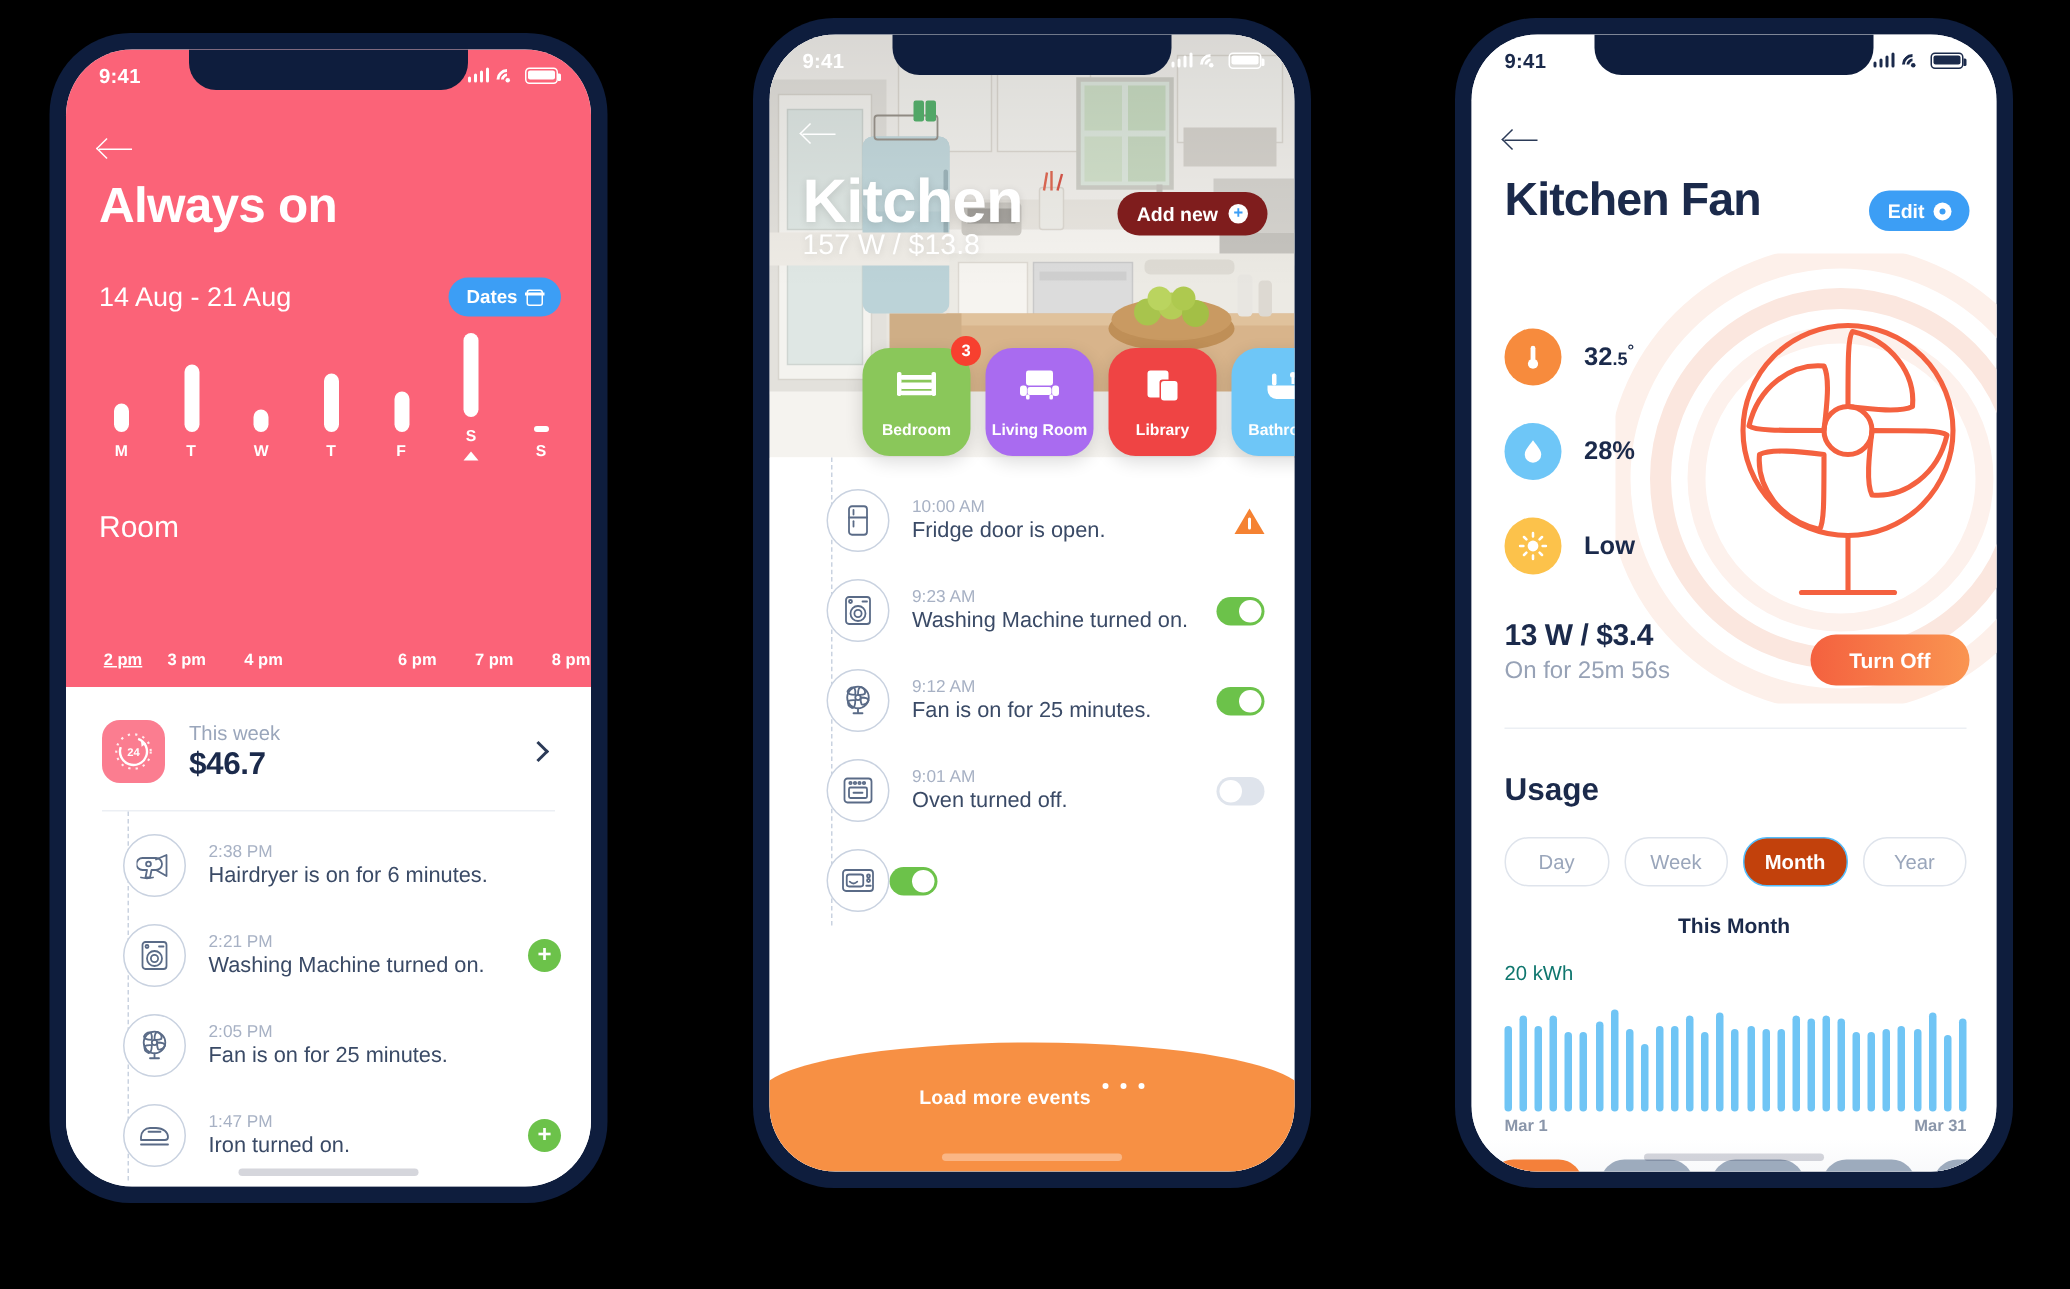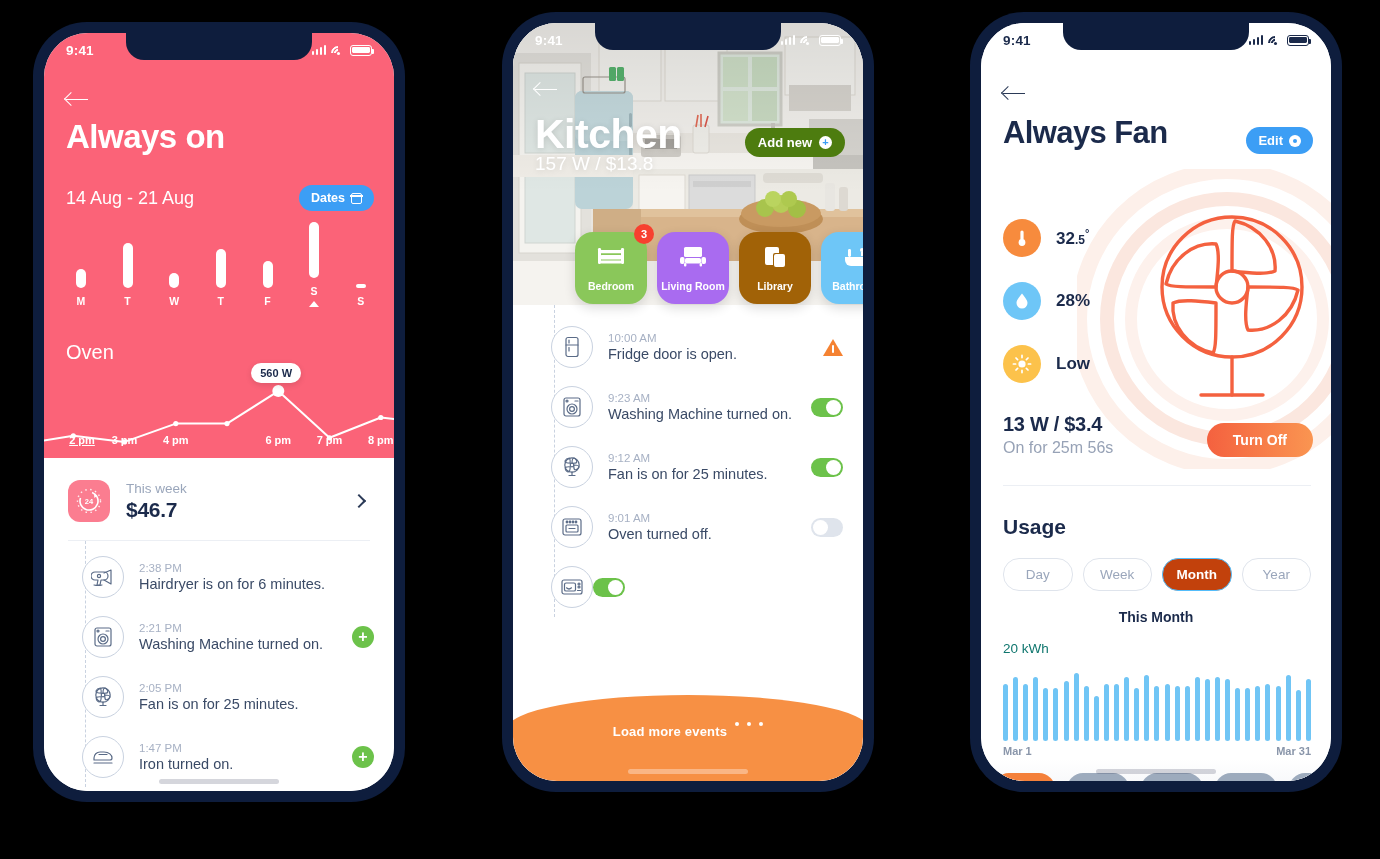"Add new" .addnew { background: #4d7c0f -> #7f1d1d }
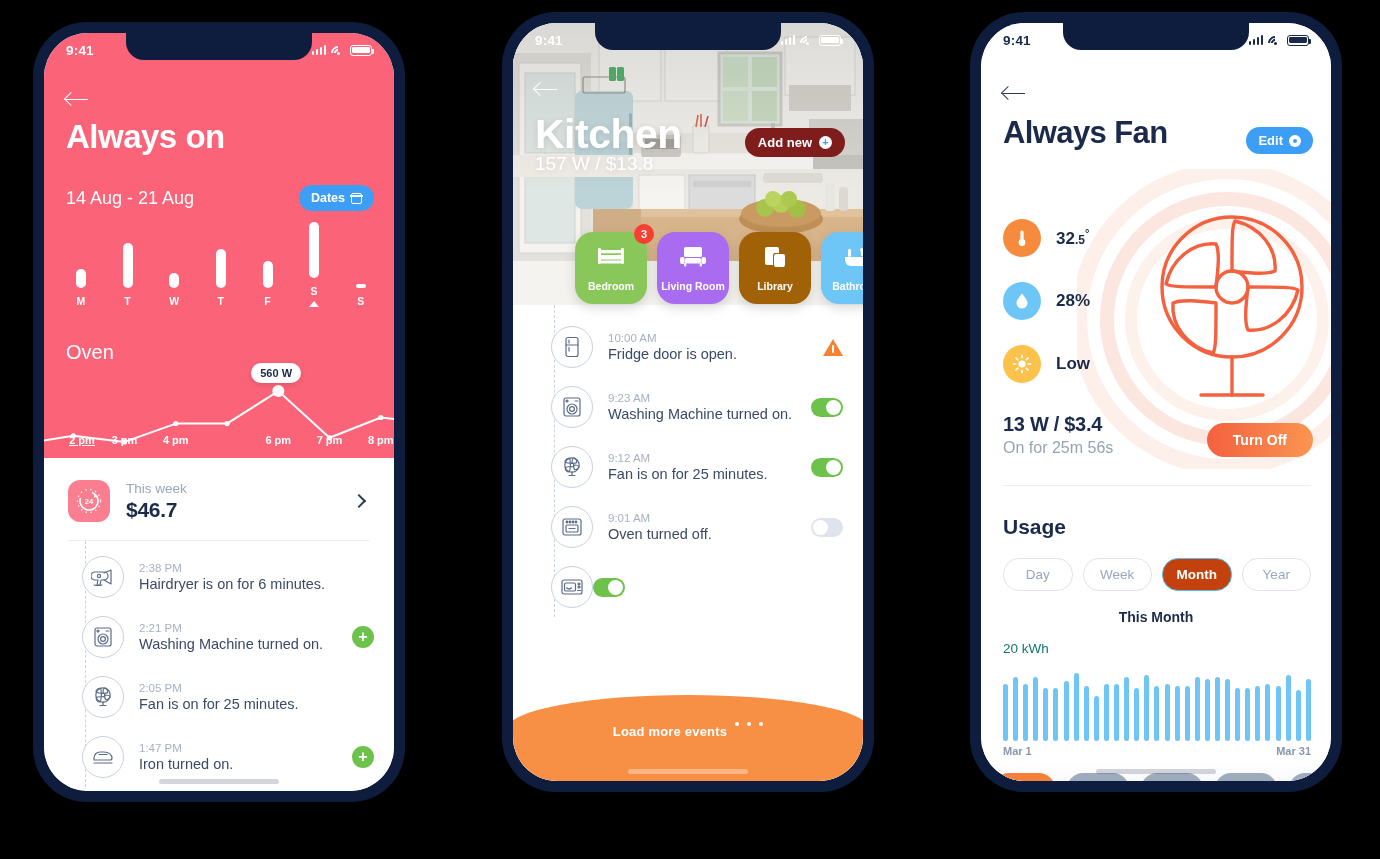"Always Fan" div.p3-title { text: Always -> Kitchen }
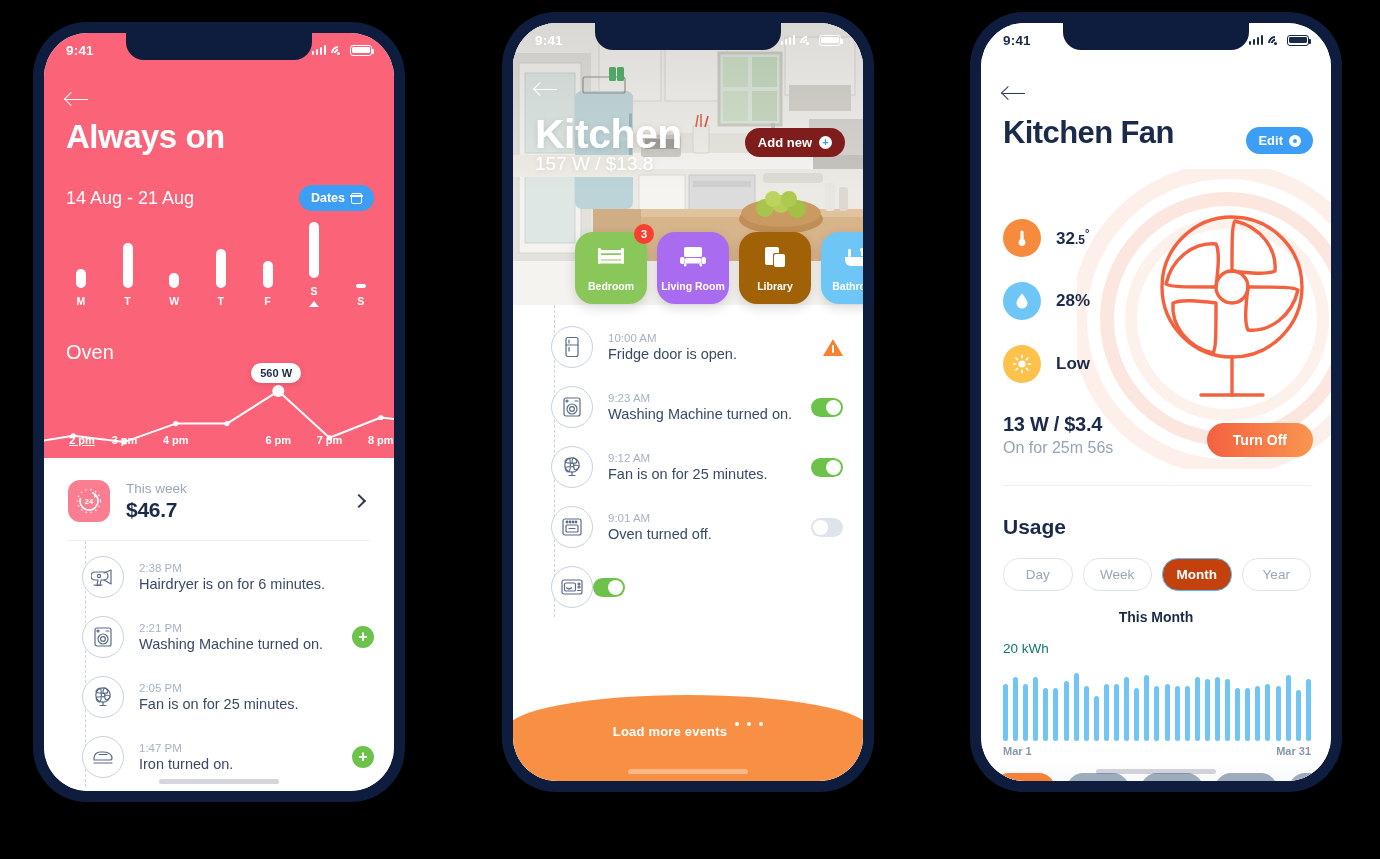"Library" div.room { background: #a16207 -> #ef4444 }
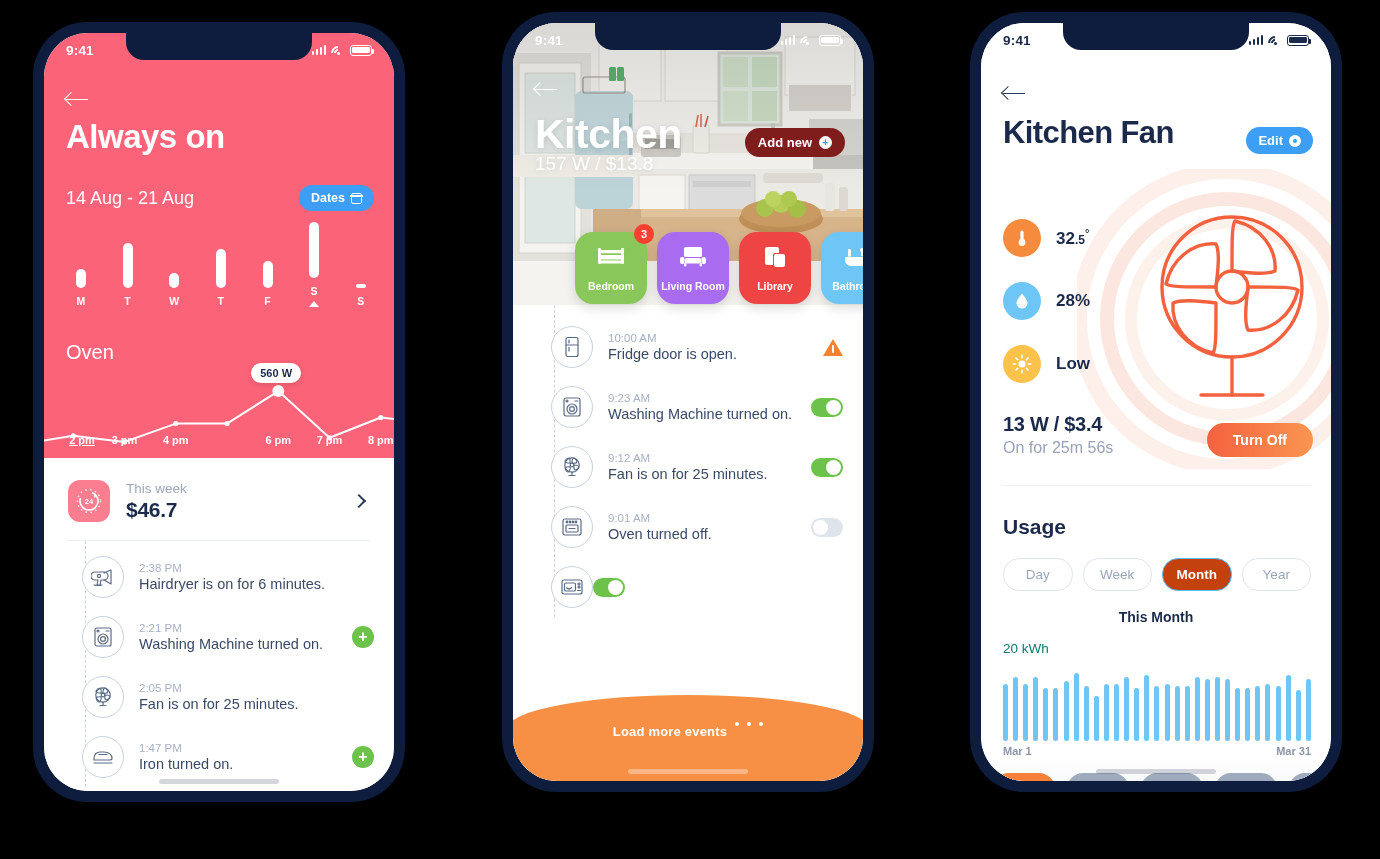"Oven" div.p1-today { text: Oven -> Room }
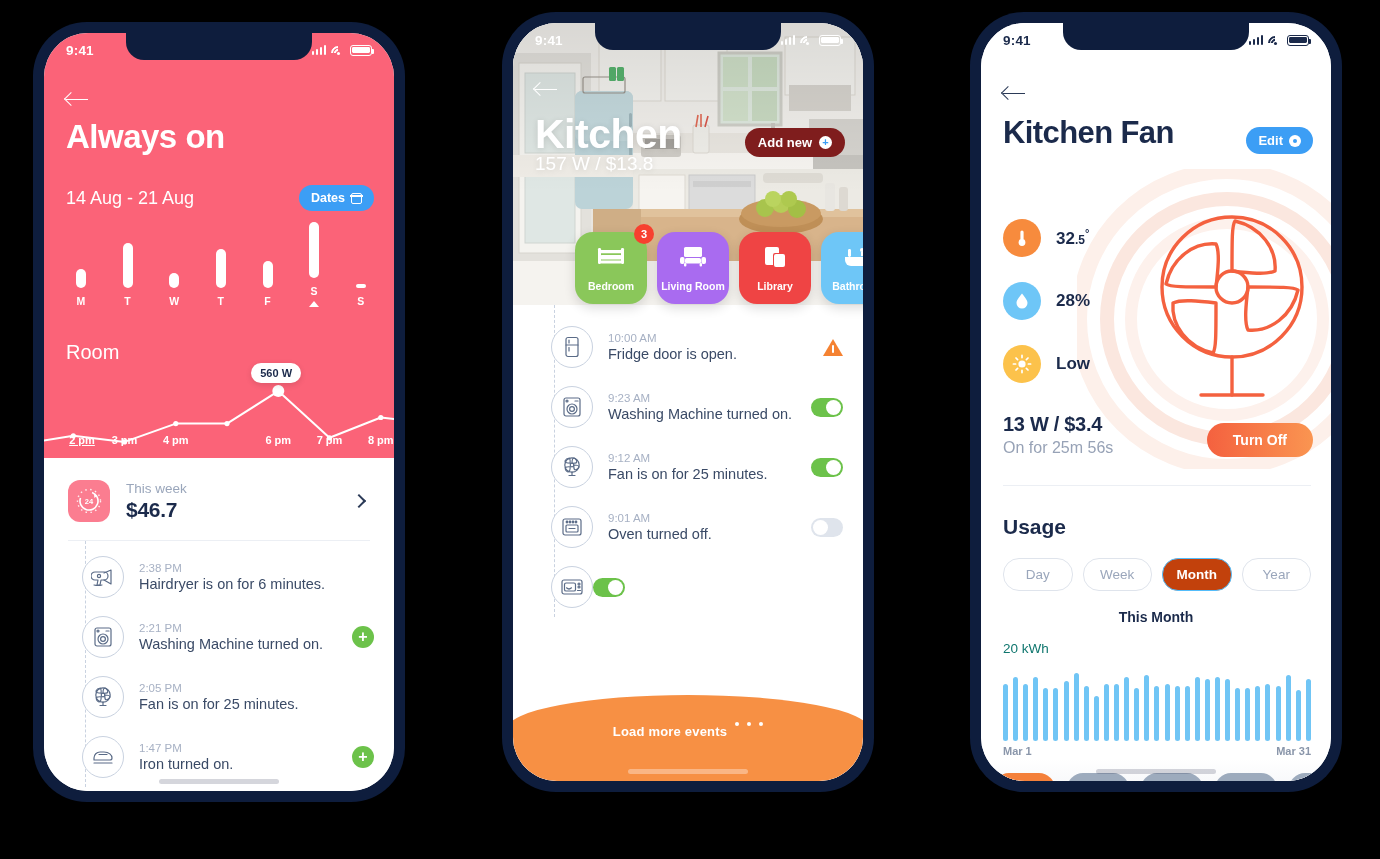"560 W" div.linechart { html: <div><svg> <path></path> <circle></circle> <circle></circle> <circle></circle> <circle></circle> <circle></circle> <circle></circle> <circle></circle> <circle></circle> <circle></circle> </svg><div>560 W</div></div> -> none }
